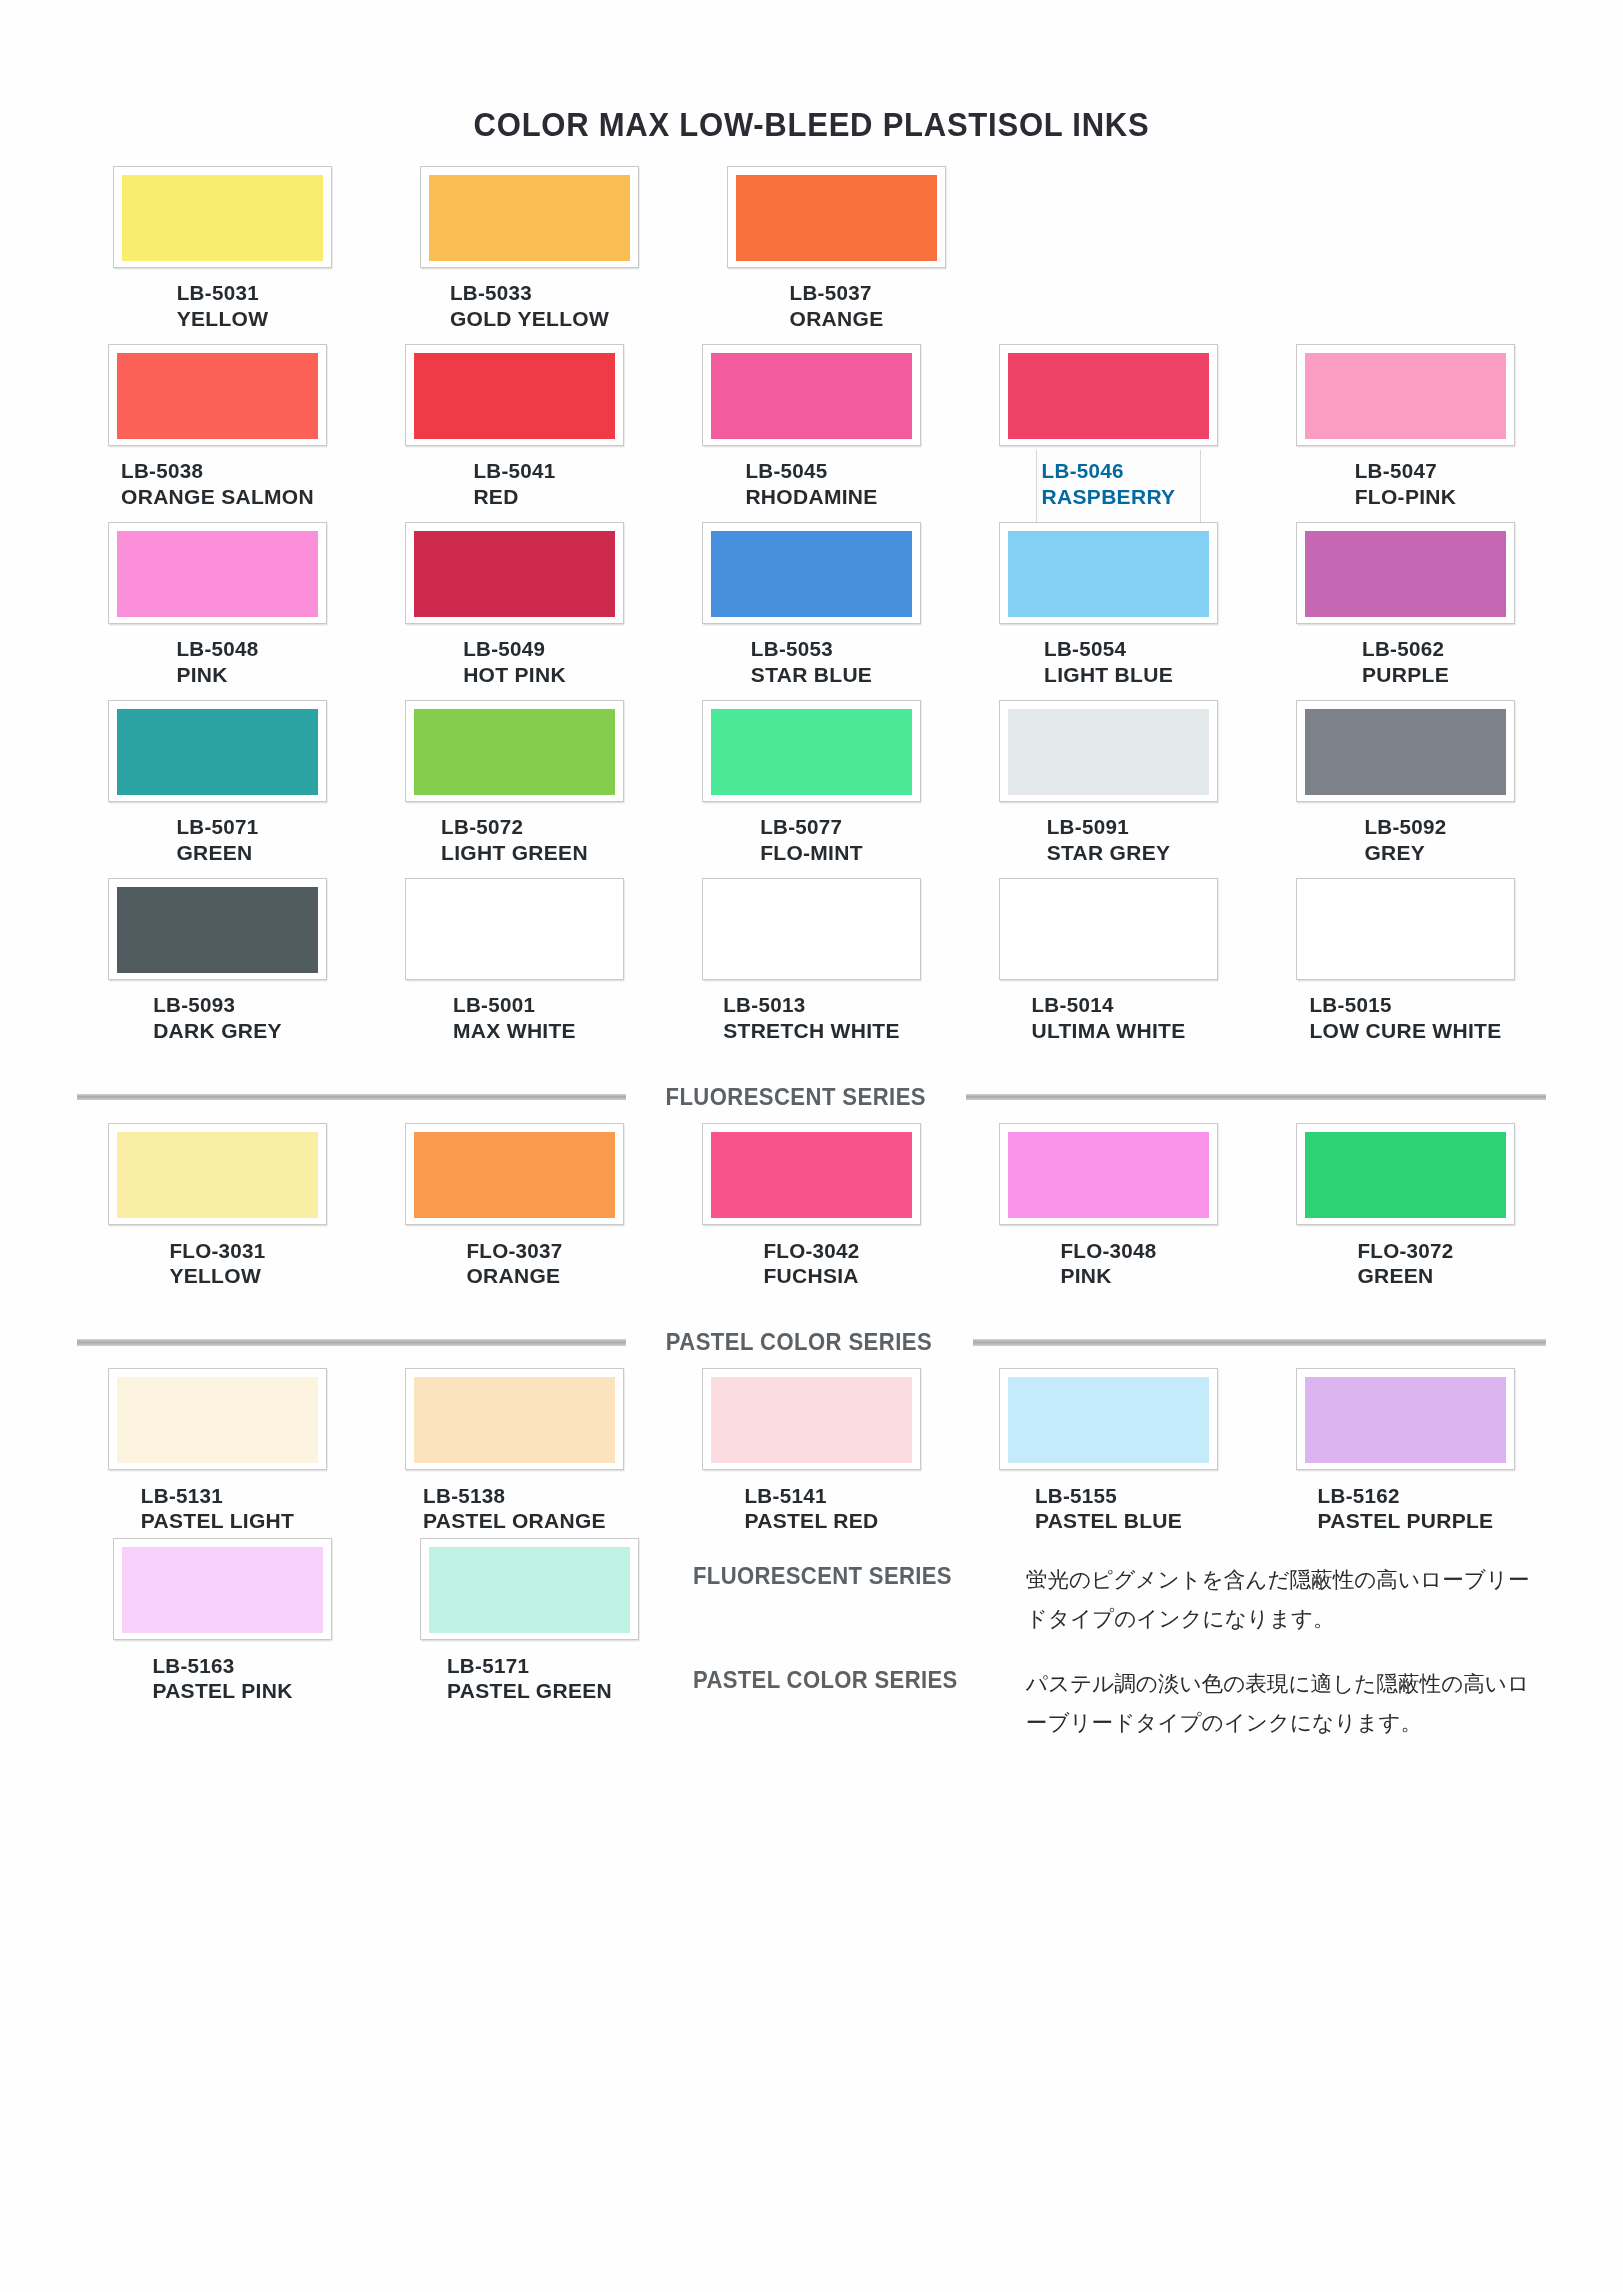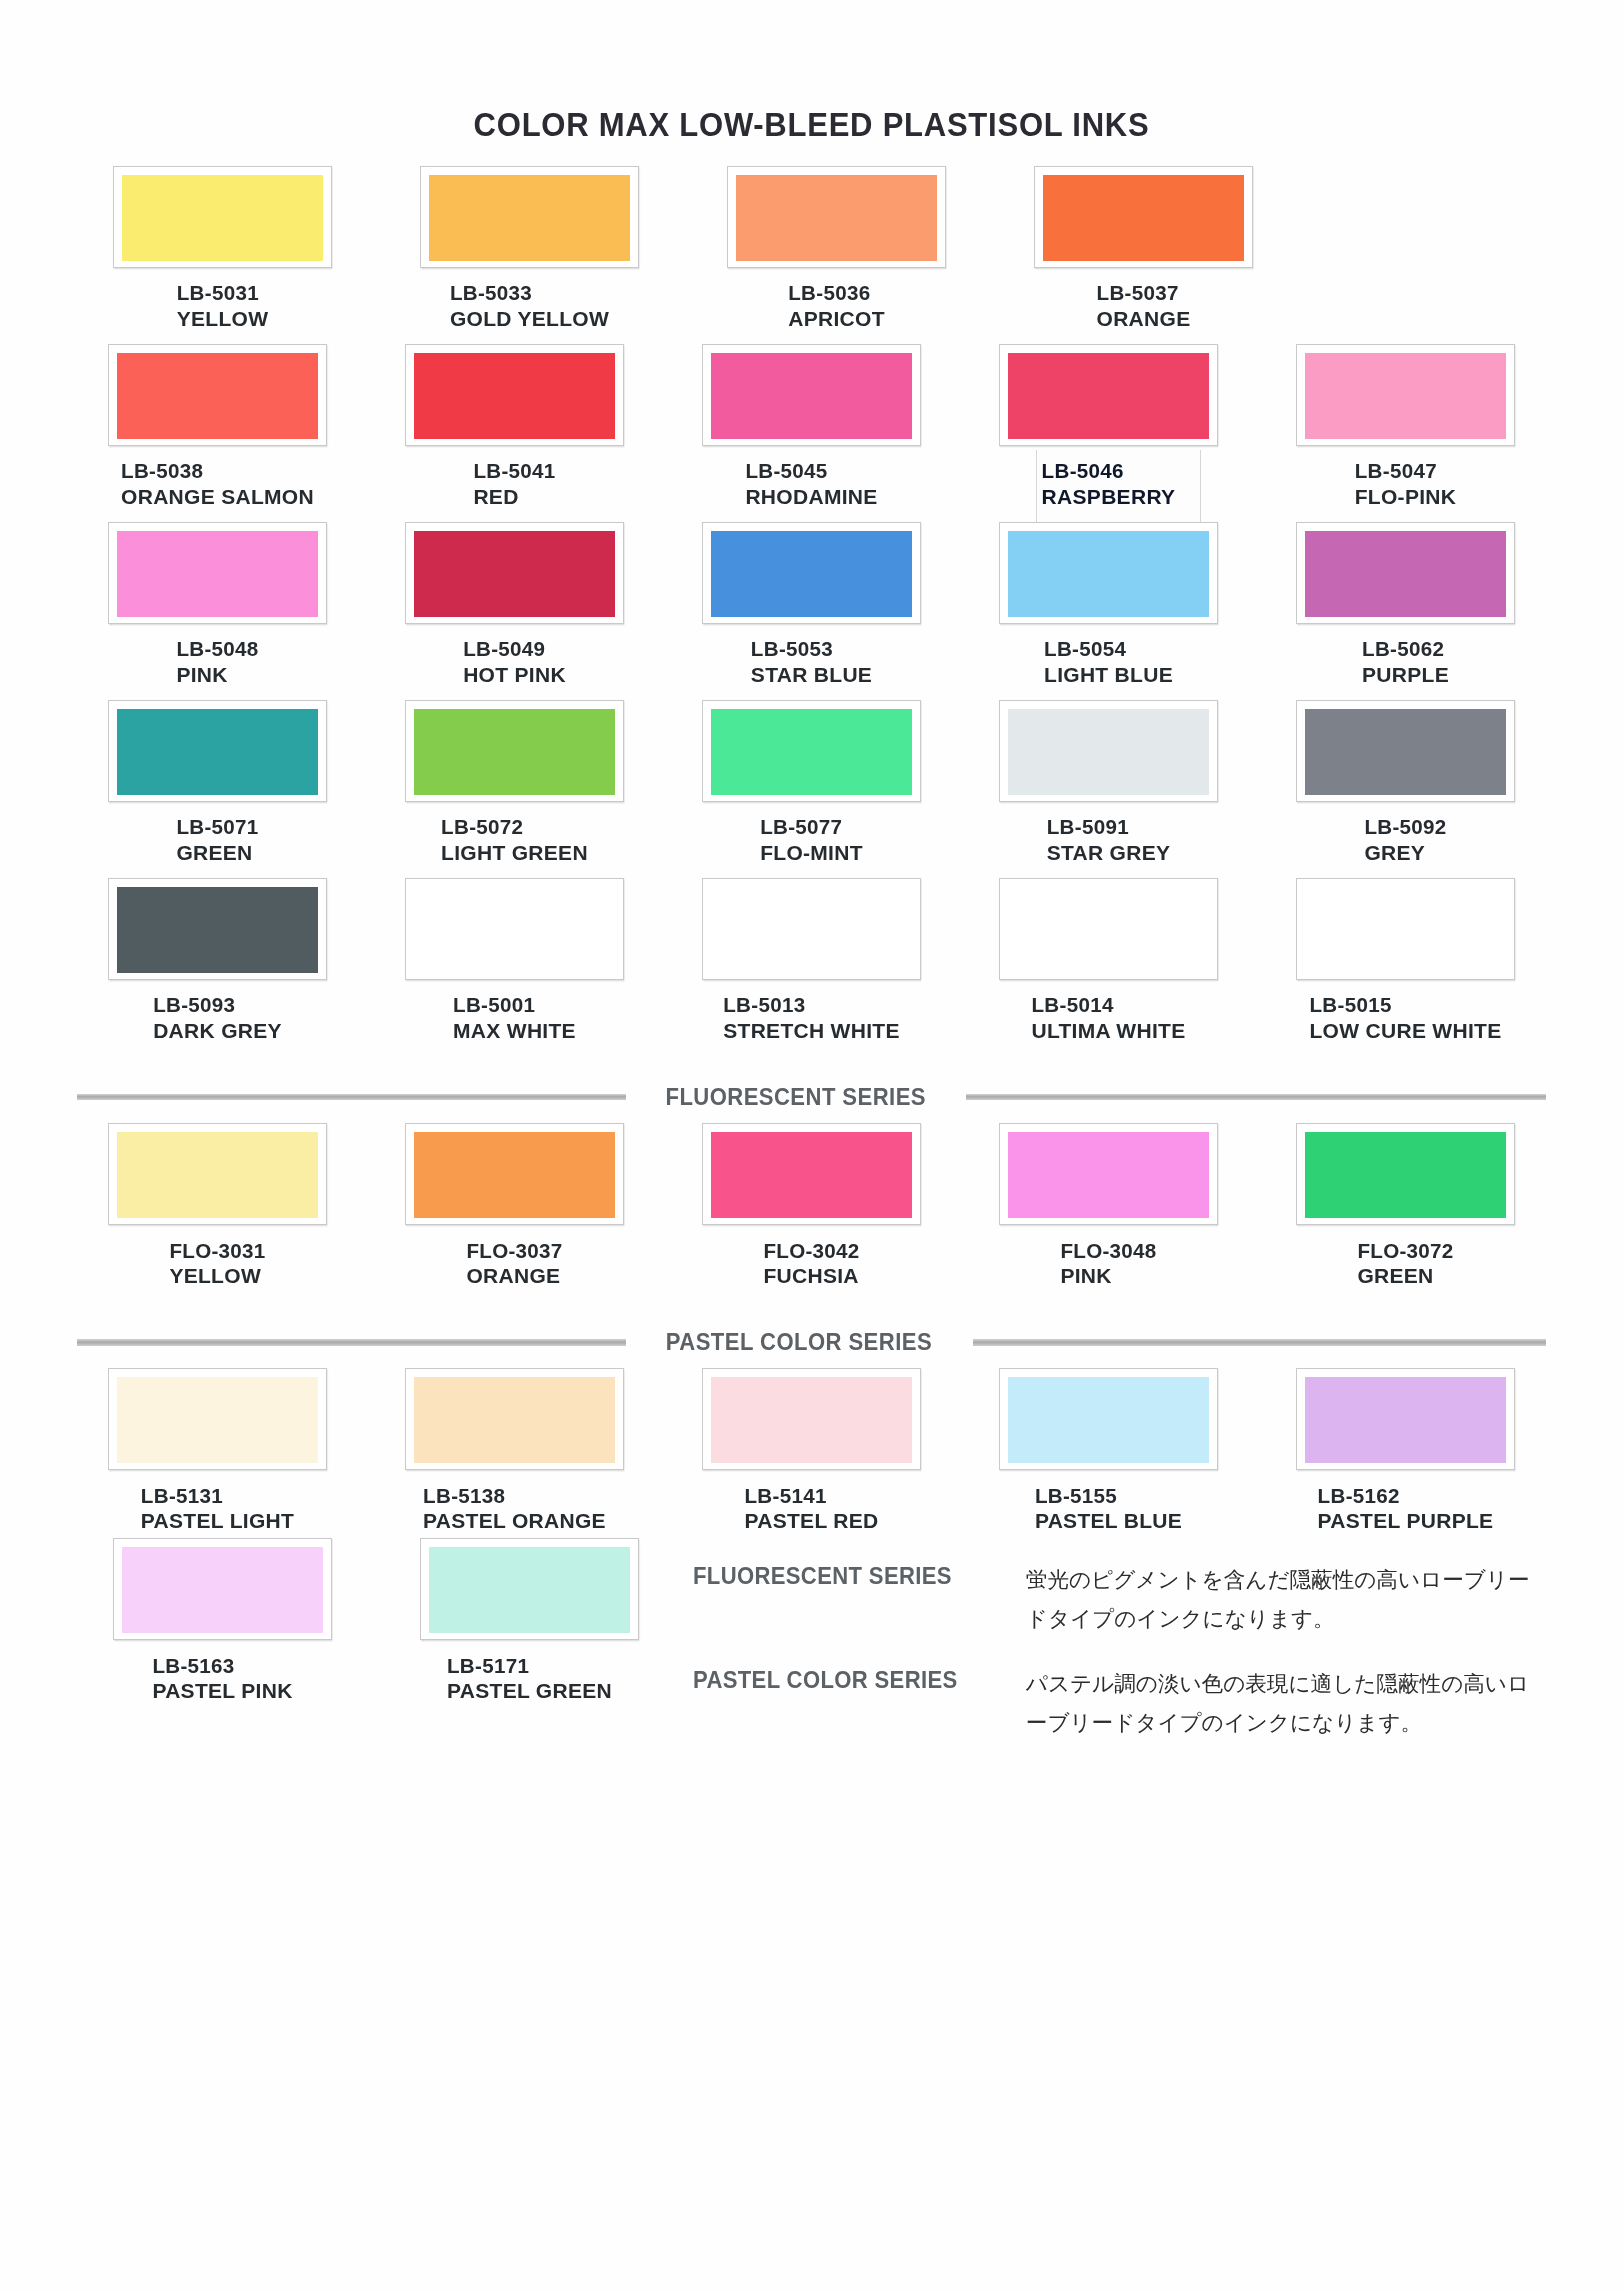"LB-5036" div.swatch-cell { html: <div> <div> <div></div> </div> <div> <span>LB-5036</span> <span>APRICOT</span> </div> </div> -> none }
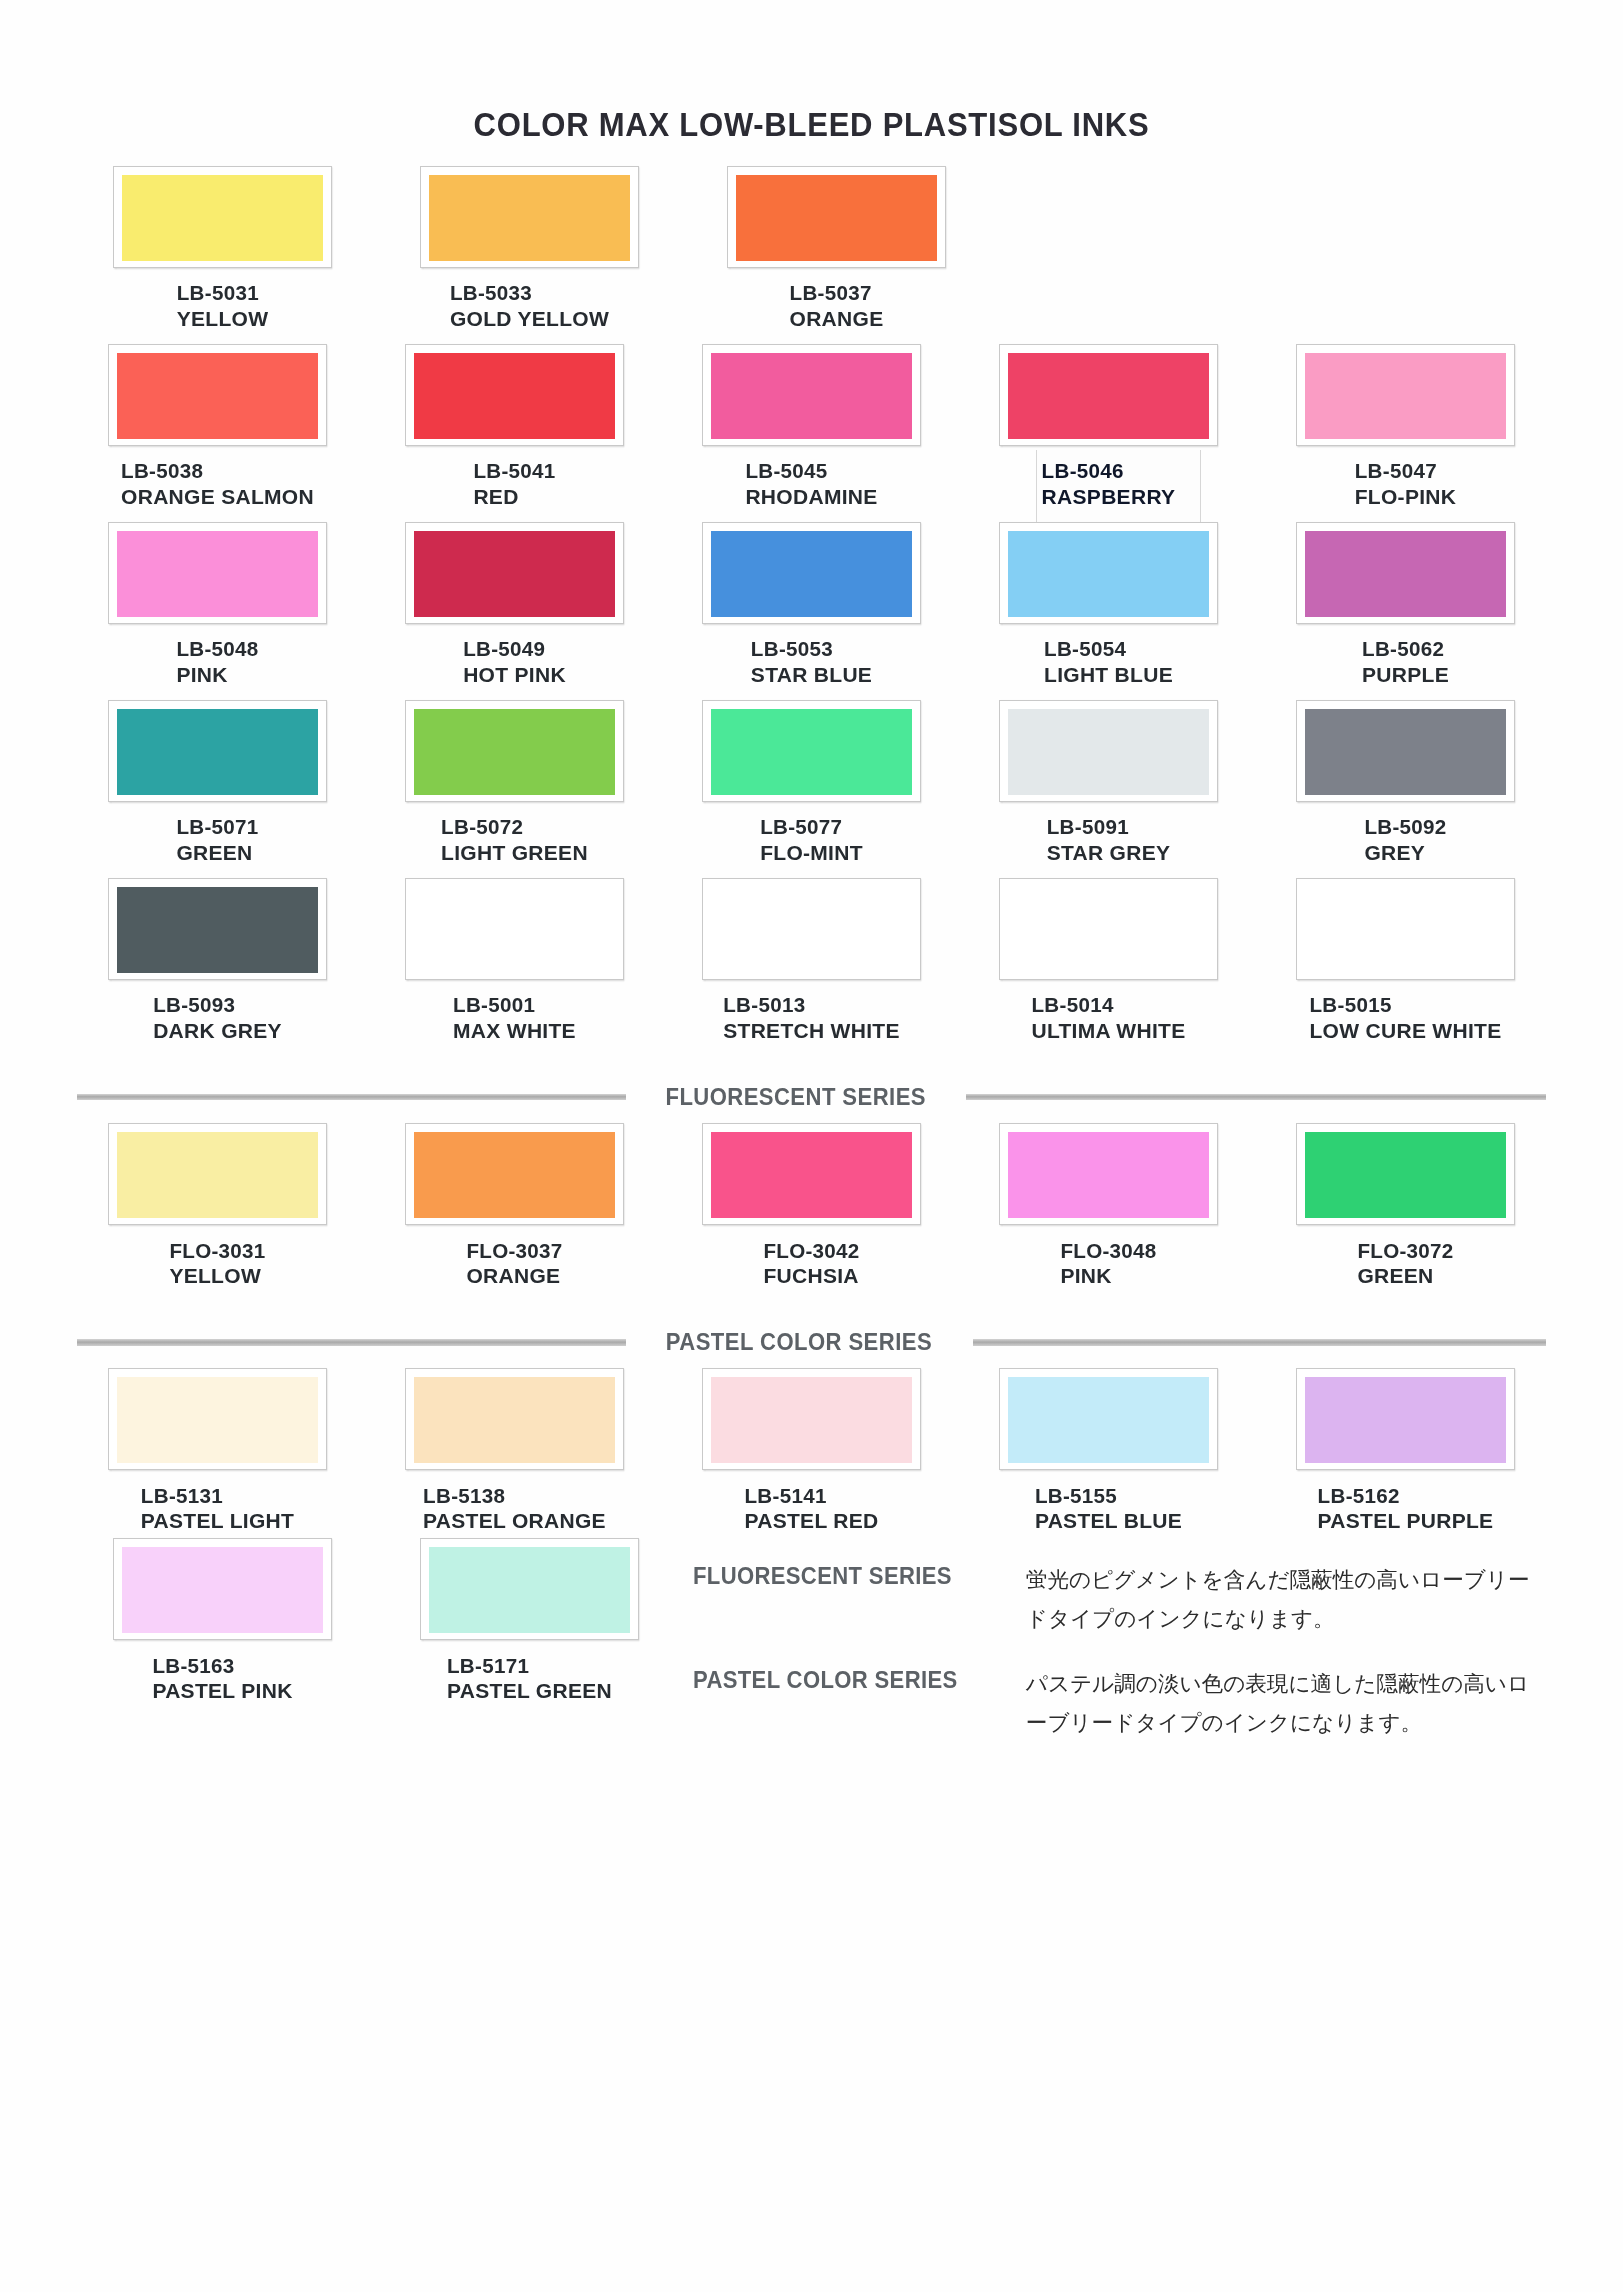"LB-5046" .sticker .chip-code, .sticker .chip-name { color: #0f172a -> #0369a1 }
